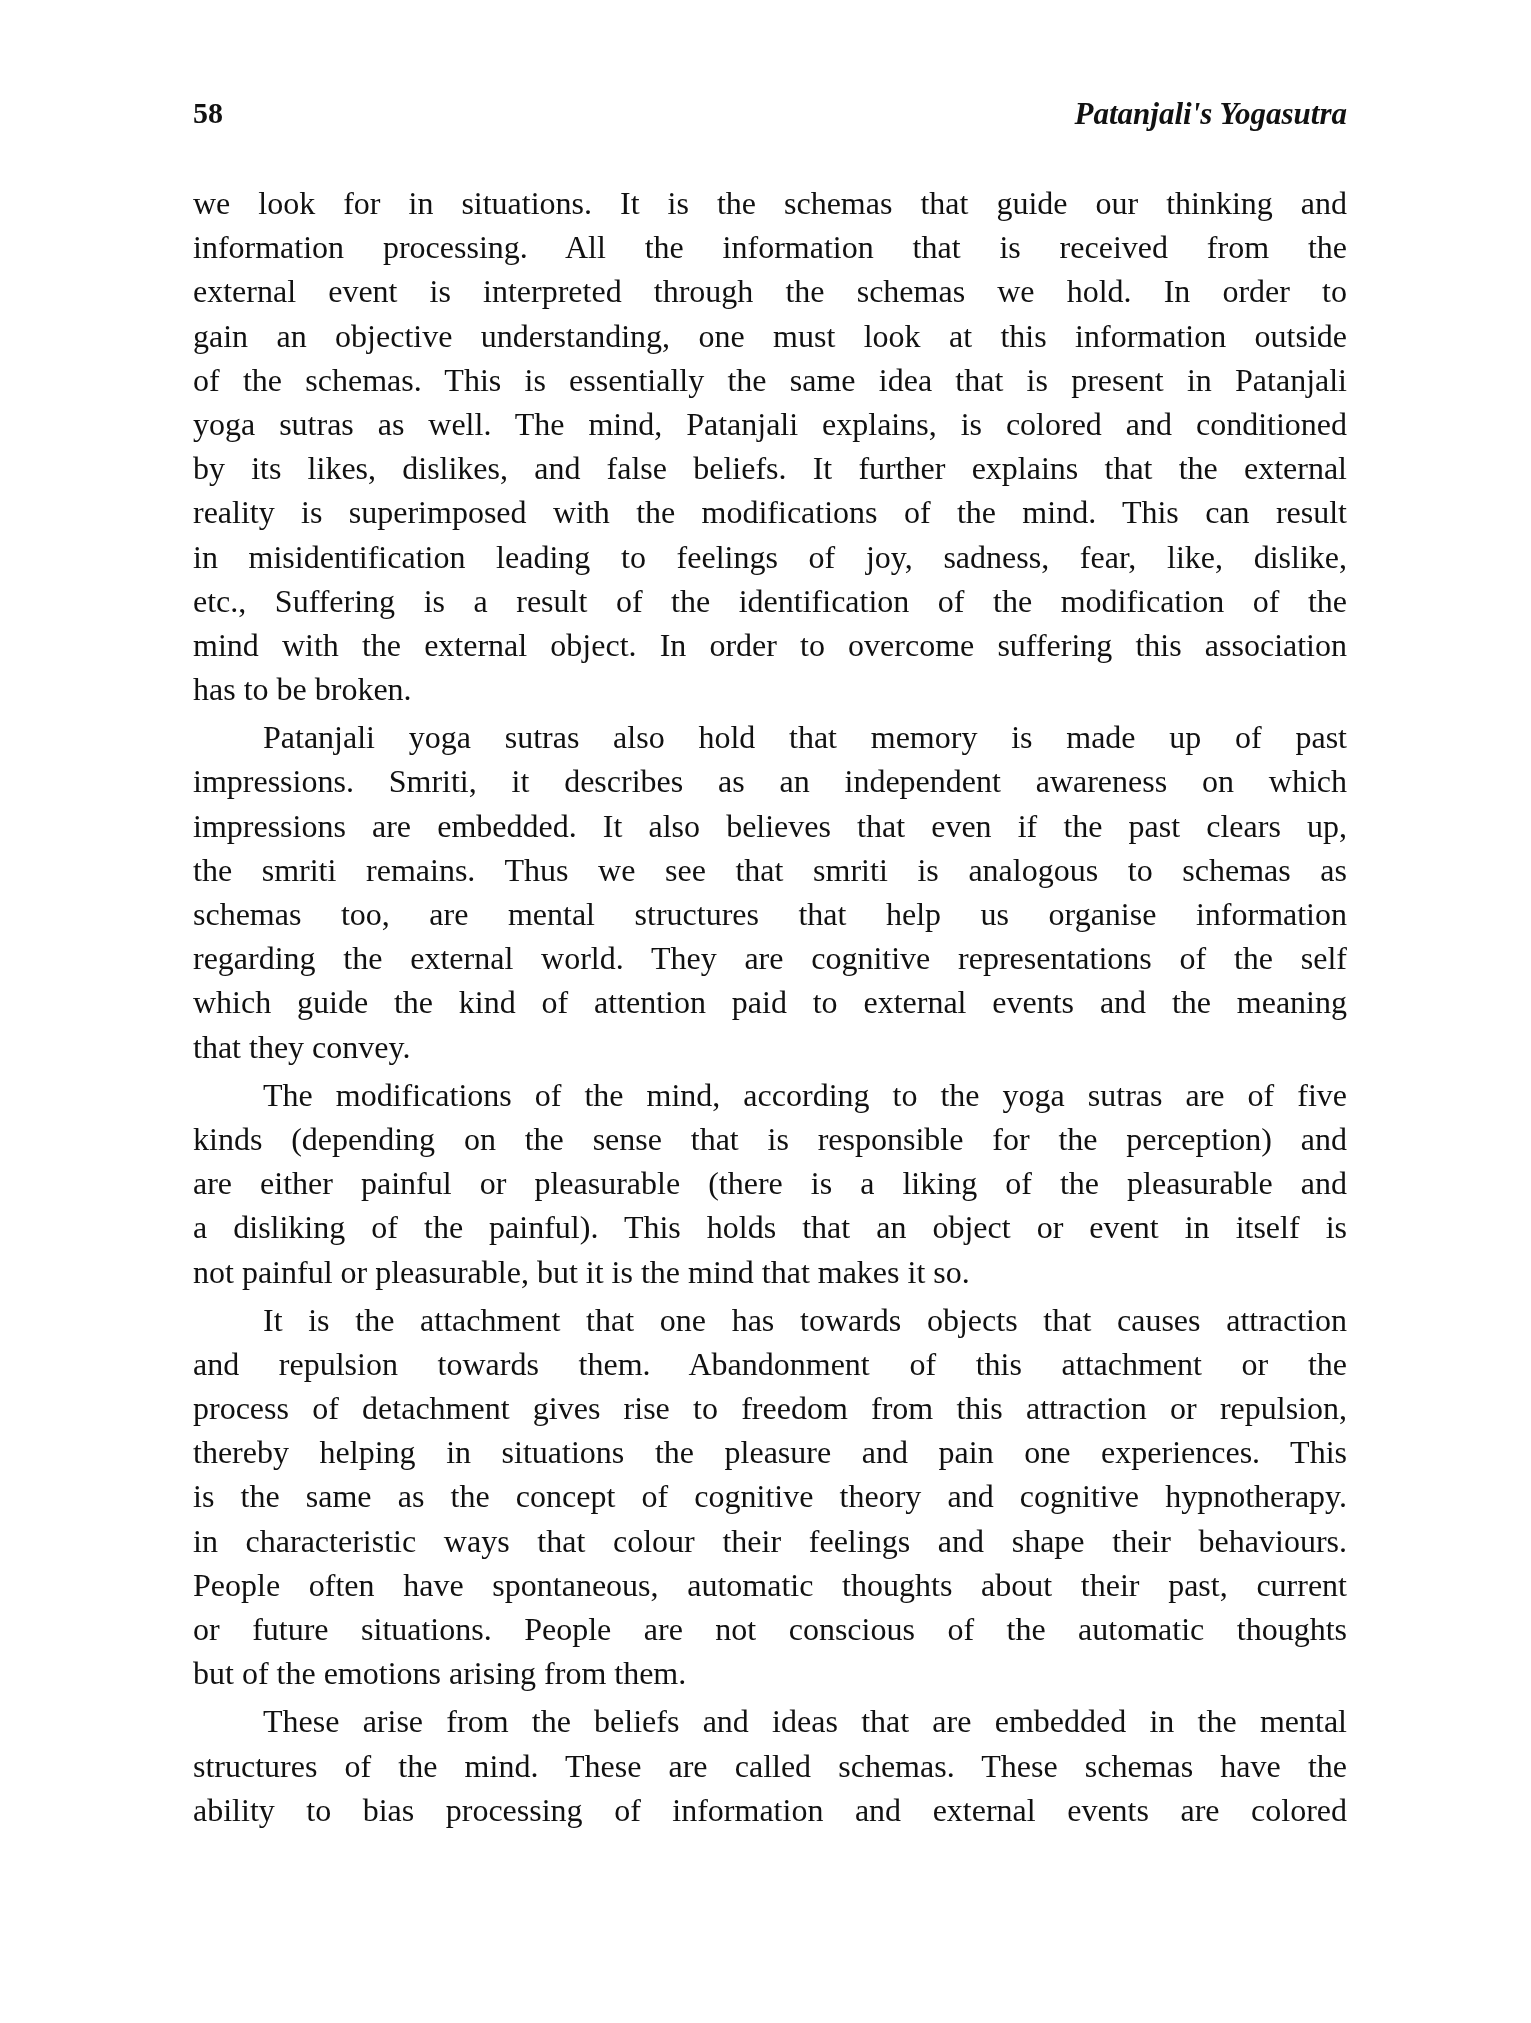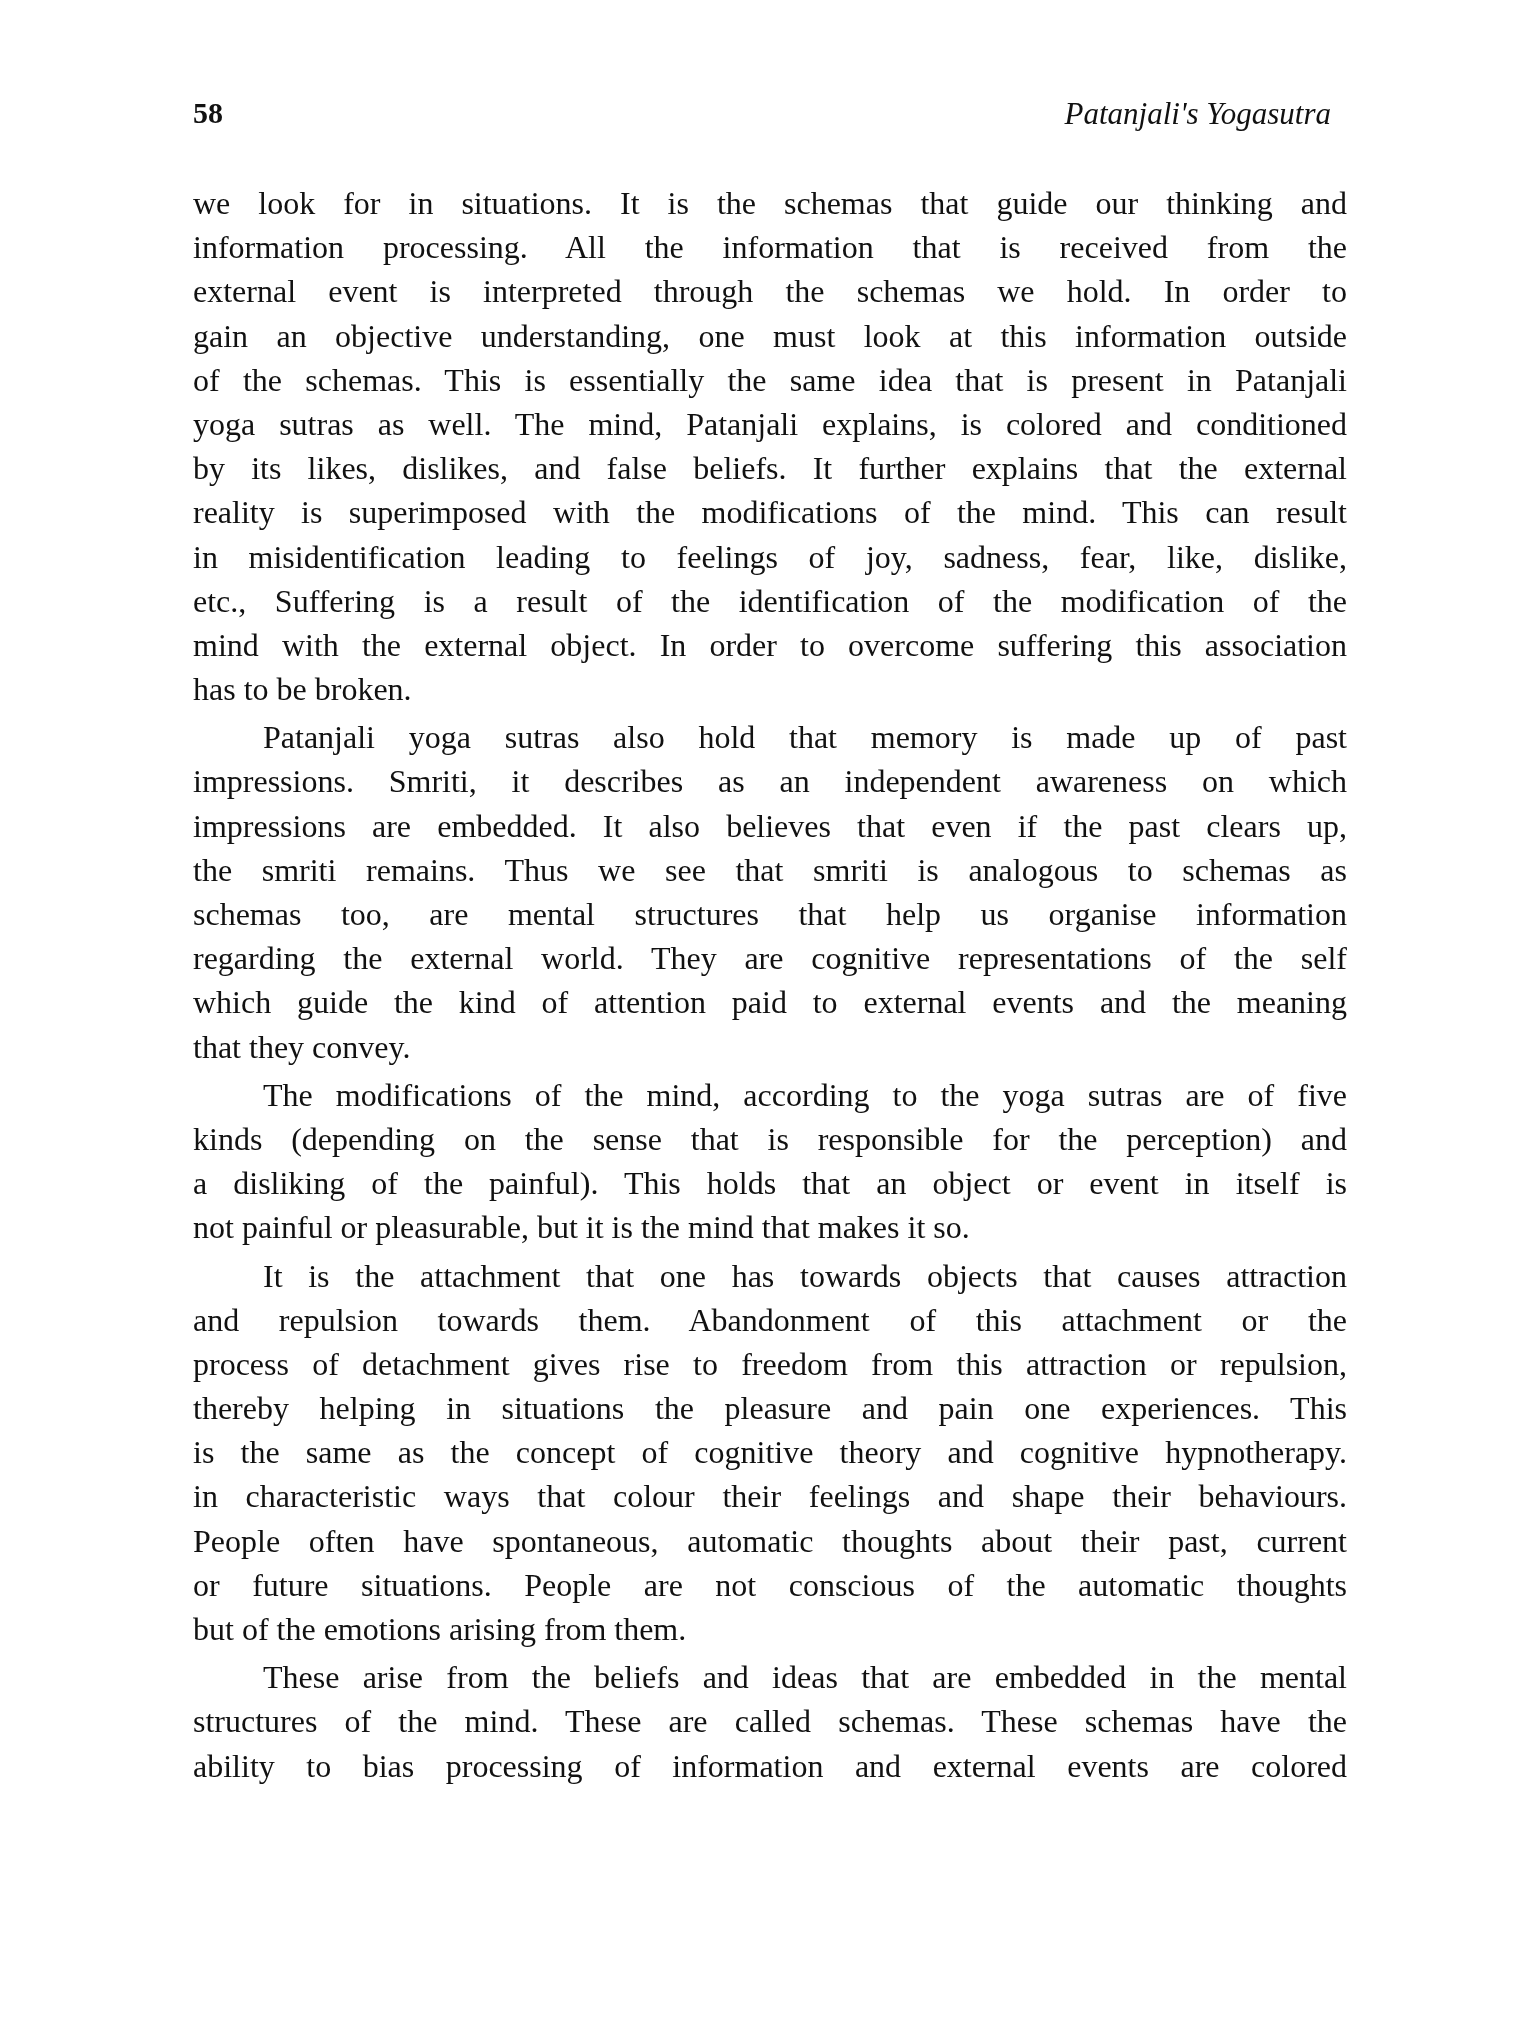"Patanjali's Yogasutra" .running { font-weight: normal -> bold; right: 16px -> 0 }
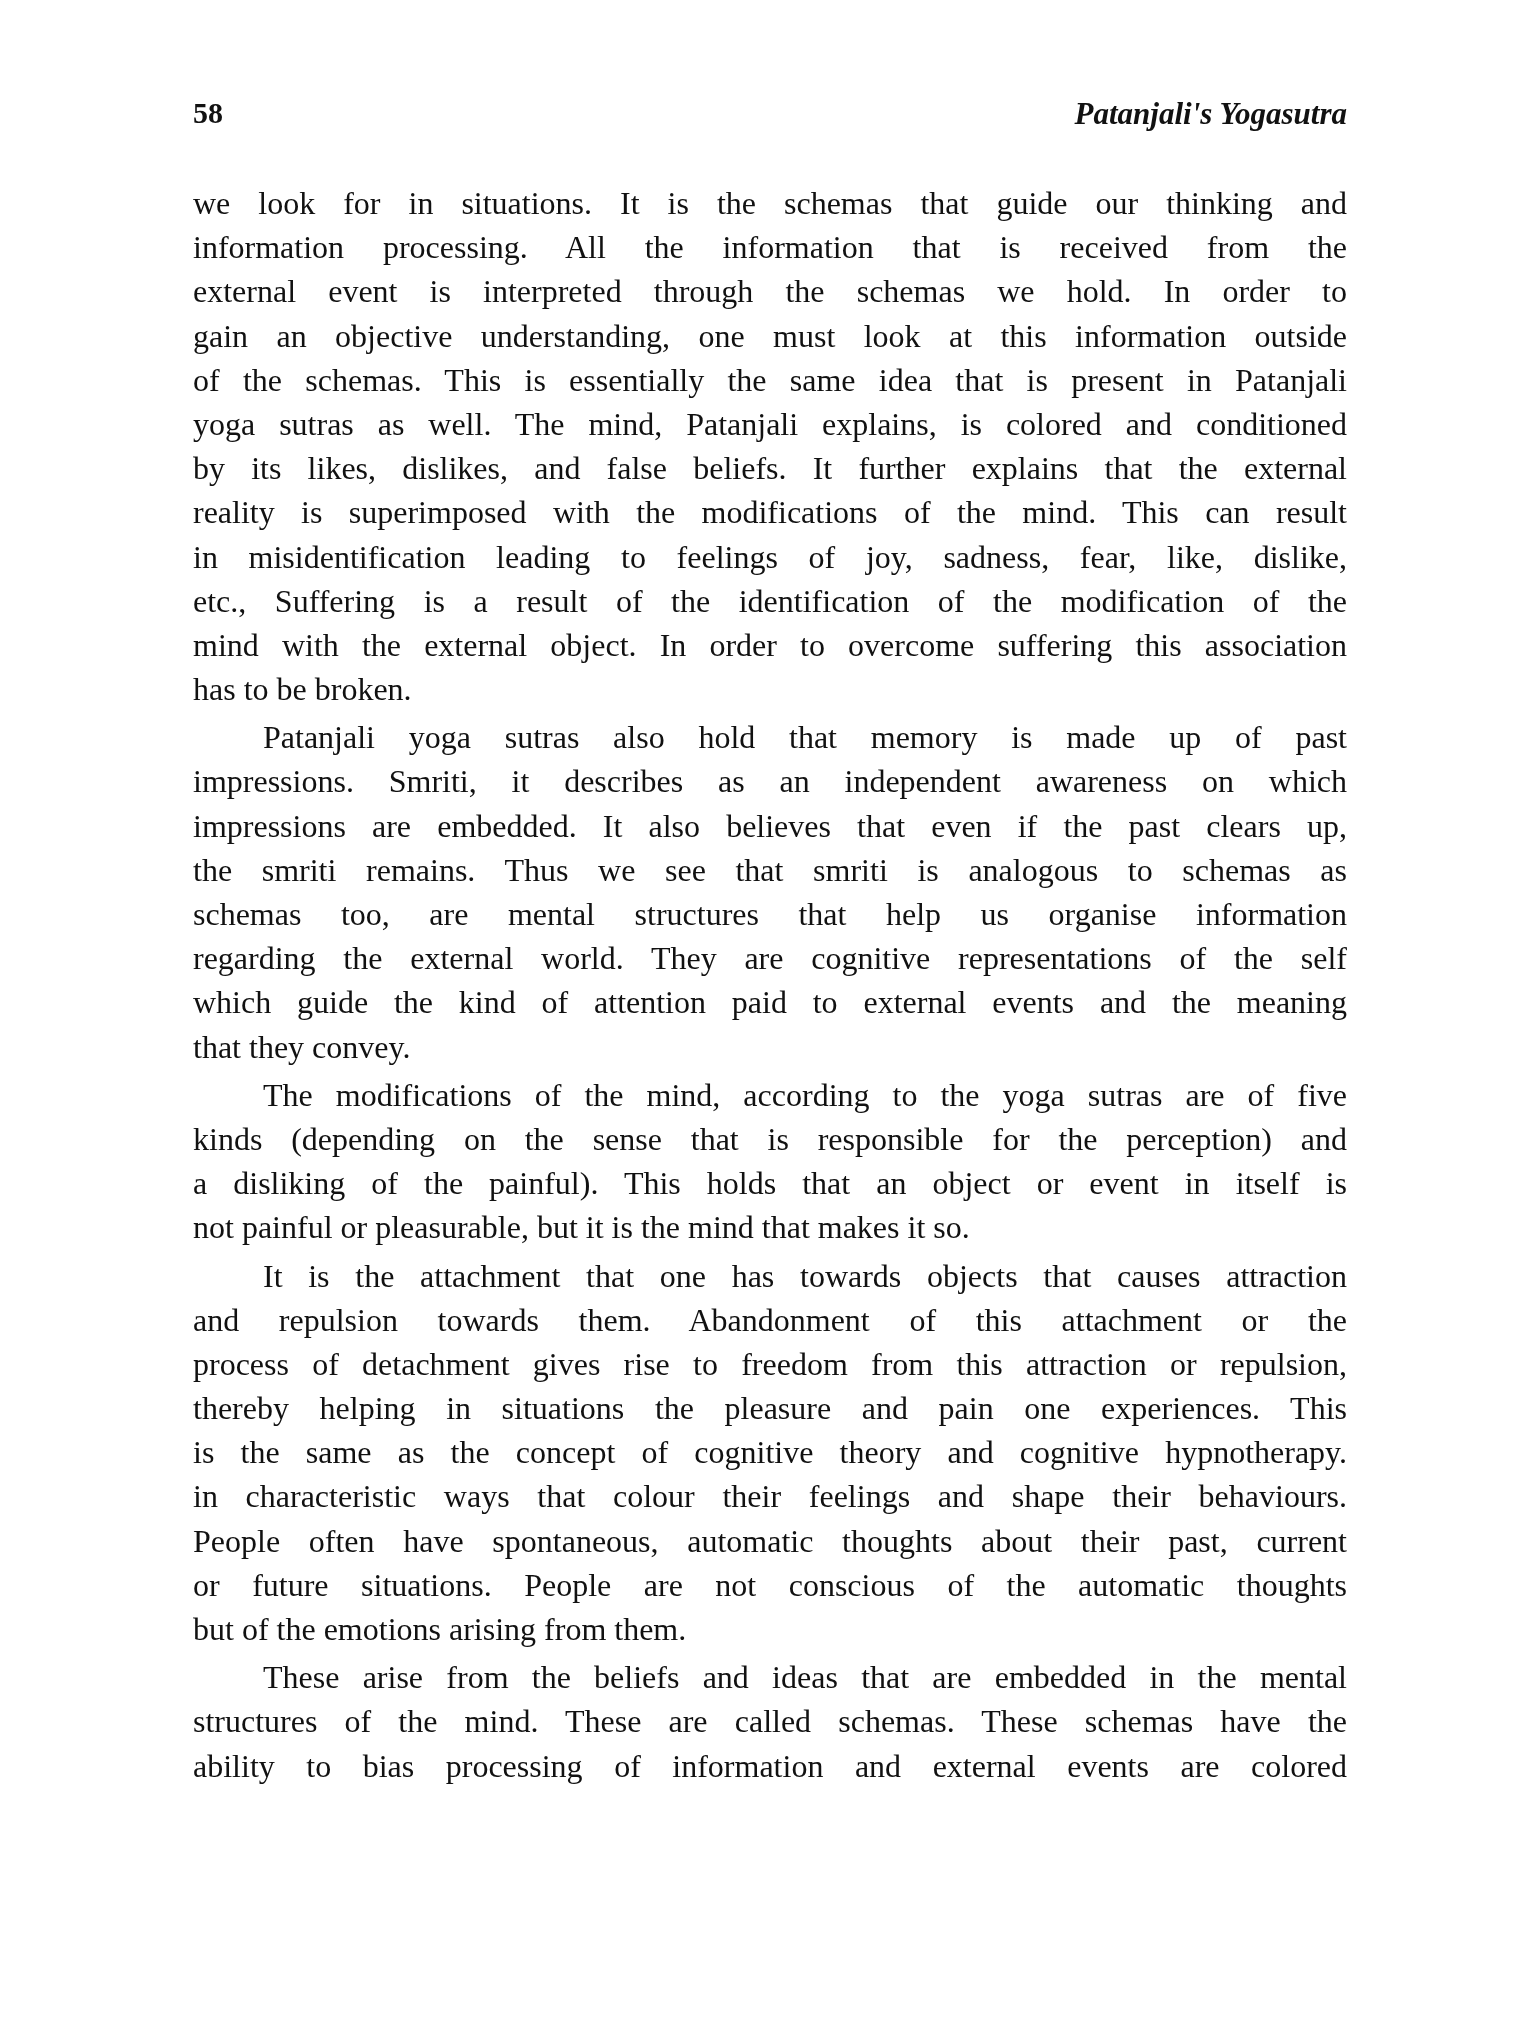"are either painful or pleasurable" span.line { html: none -> <span>are either painful or pleasurable (there is a liking of the pleasurable and</span> }
